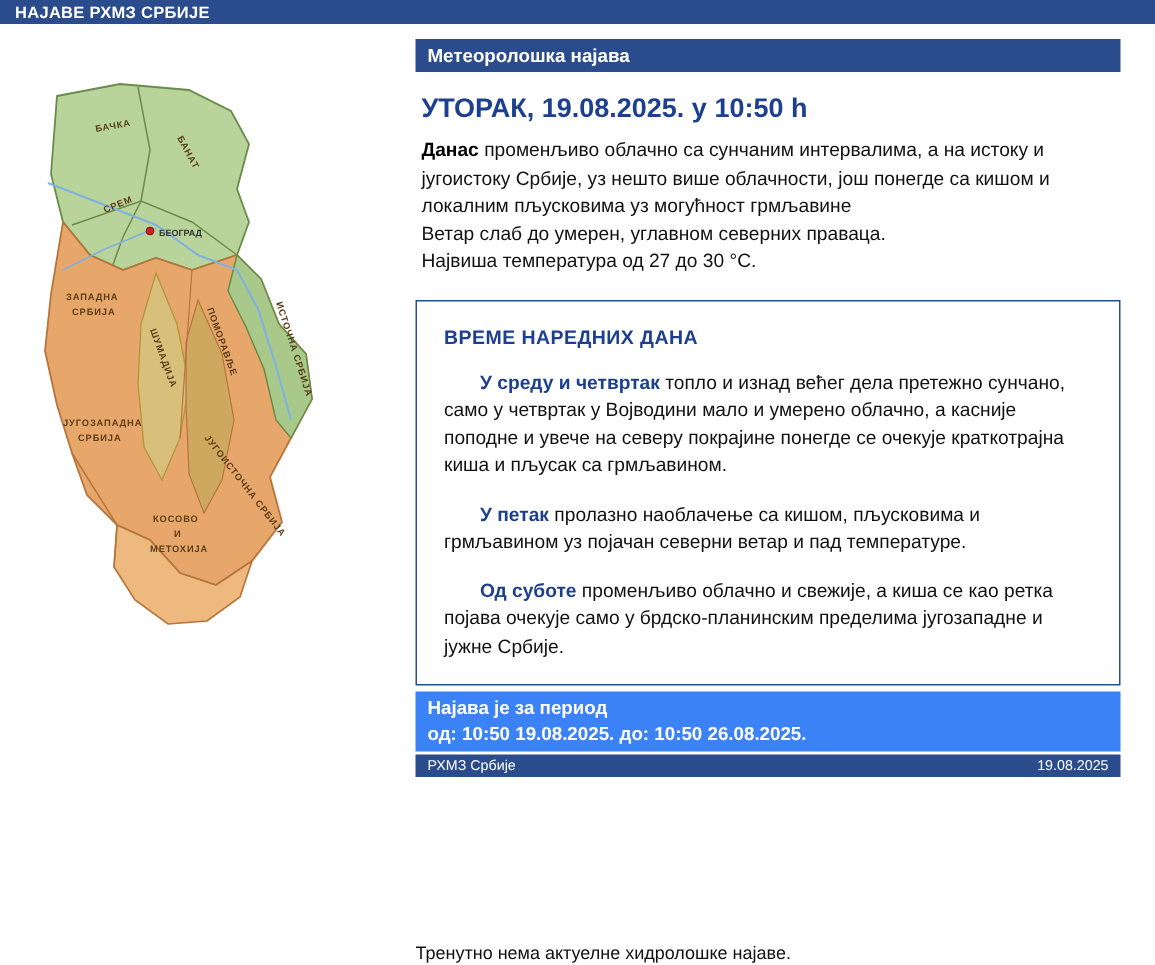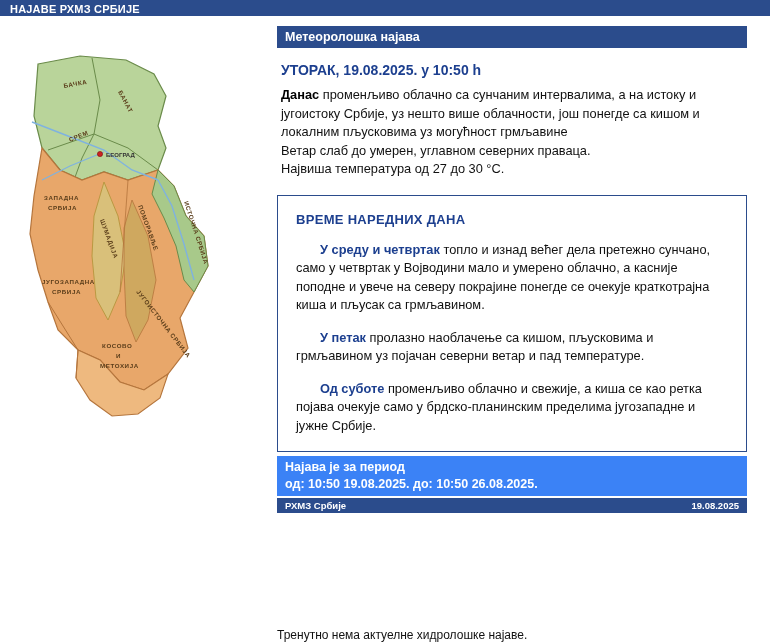"УТОРАК, 19.08.2025. у 10:50 h" .date-line { font-size: 14px -> 18px }
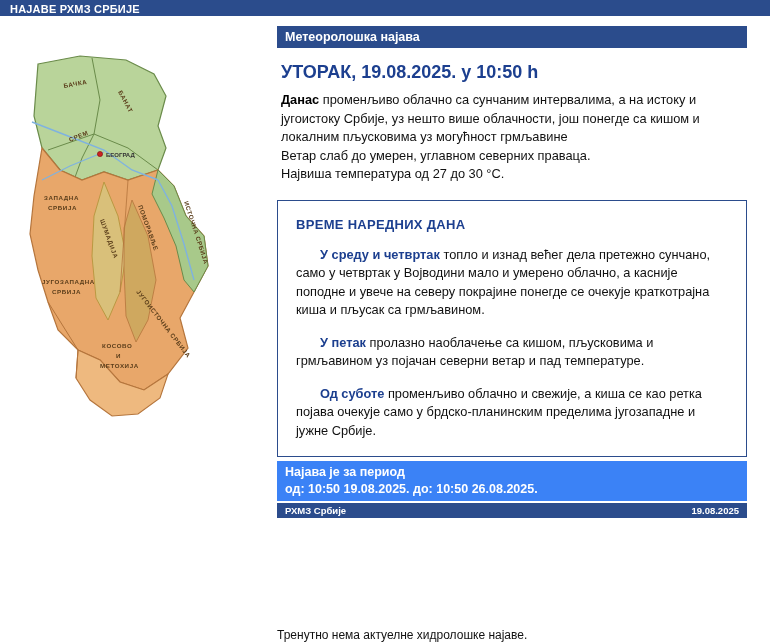"РХМЗ Србије" .footer-bar { font-weight: bold -> none }
